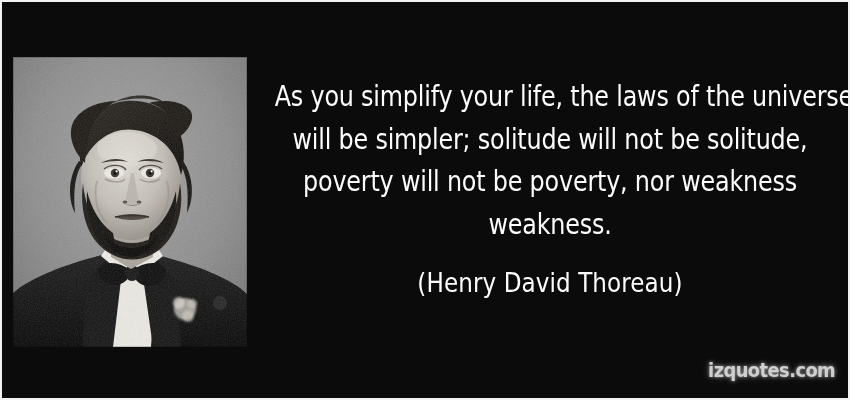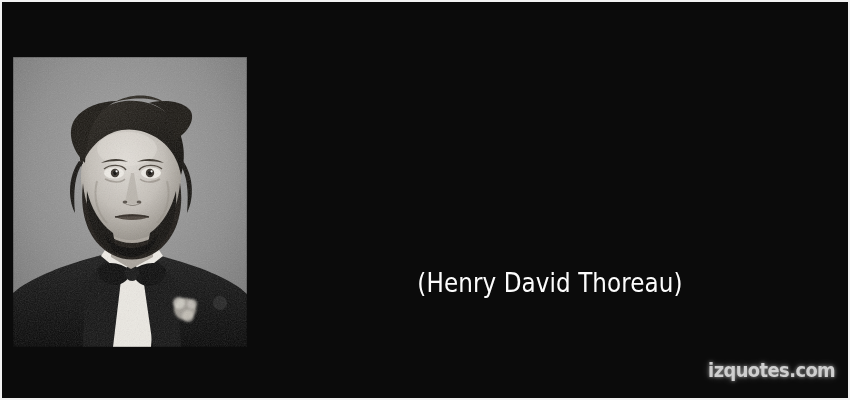"As you simplify your life," div { html: none -> <div> <div>As you simplify your life, the laws of the universe</div> <div>will be simpler; solitude will not be solitude,</div> <div>poverty will not be poverty, nor weakness</div> <div>weakness.</div> </div> }
